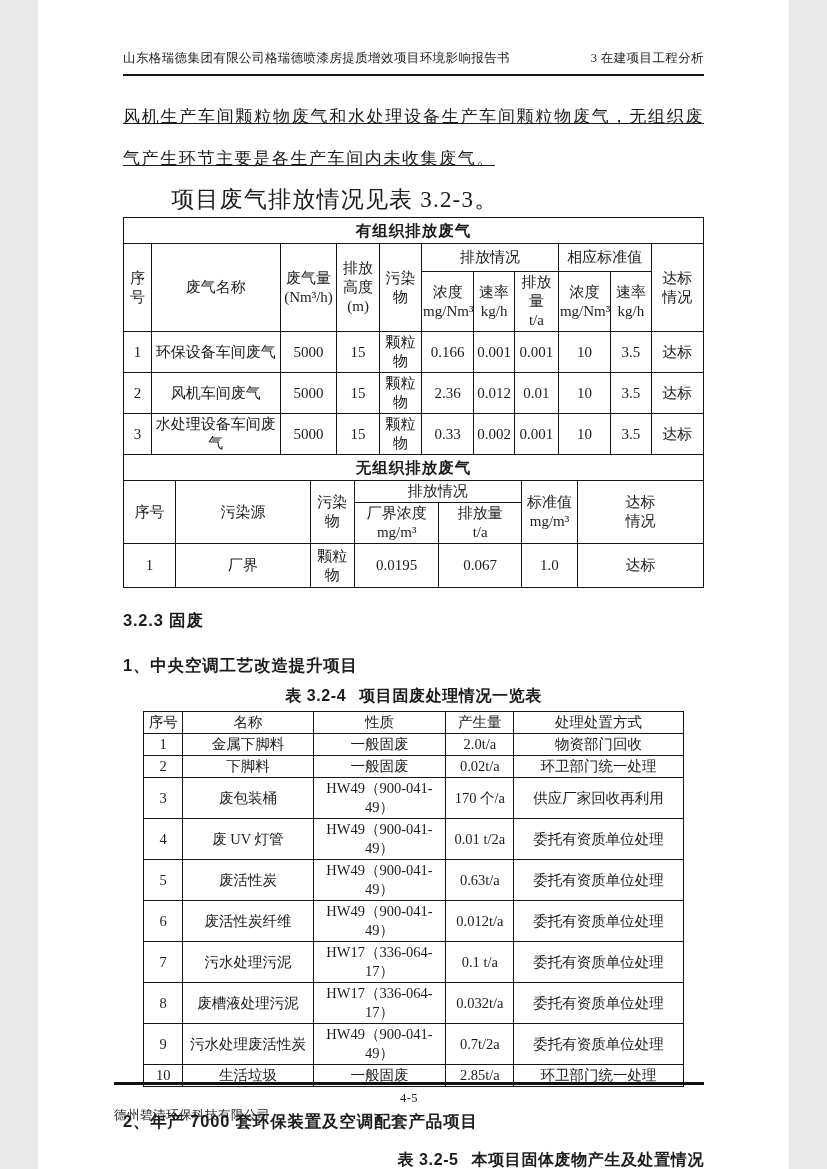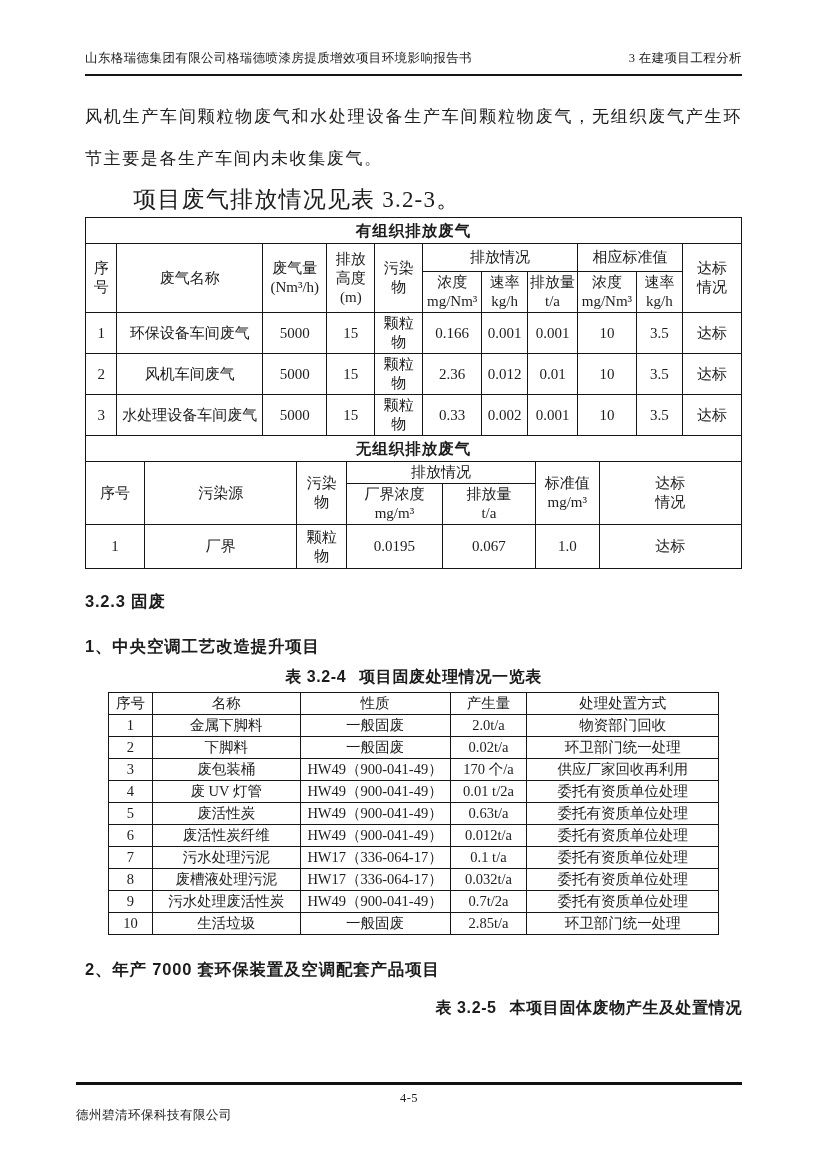"山东格瑞德集团有限公司格瑞德喷漆房提质增效项目环境影响报告书" .page { width: 827px -> 751px }
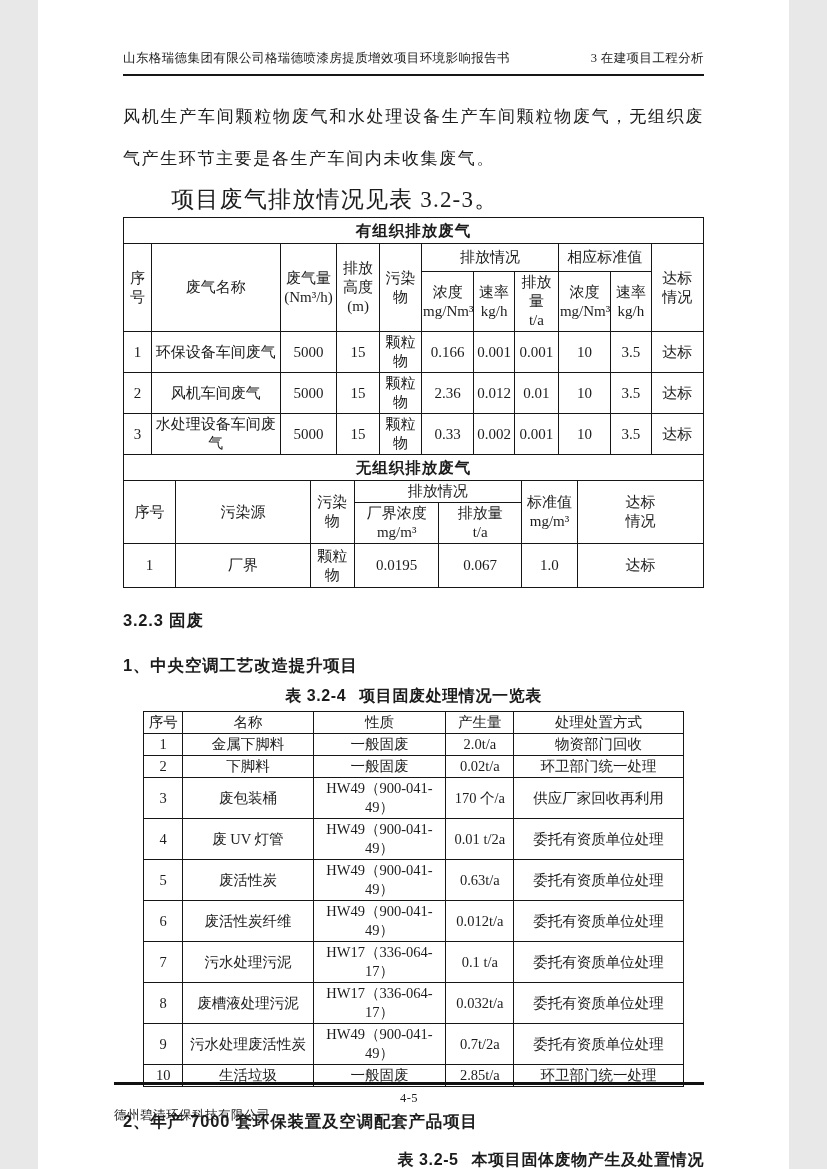"风机生产车间颗粒物废气和水处理设备生产车间颗粒物废气，无组织废气产生环节主要是各" p.first { text-decoration: none -> underline }
